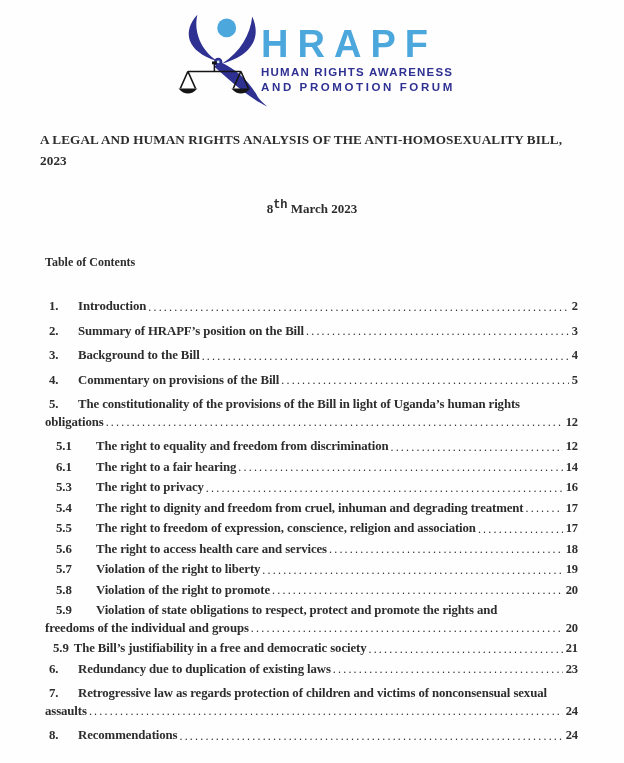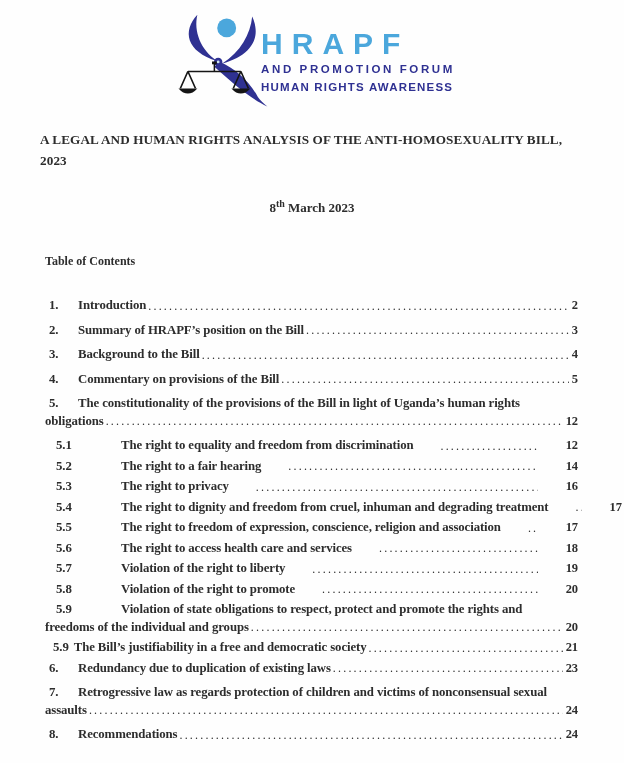"HRAPF" .logo-acronym { font-size: 30px -> 38px }
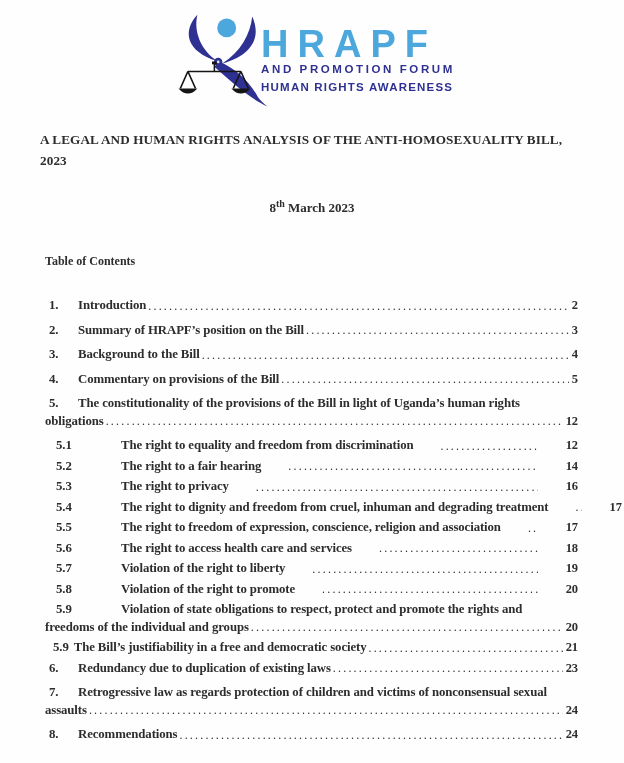"AND PROMOTION FORUM" div.tag { order: before "HUMAN RIGHTS AWARENESS" -> after "HUMAN RIGHTS AWARENESS" }
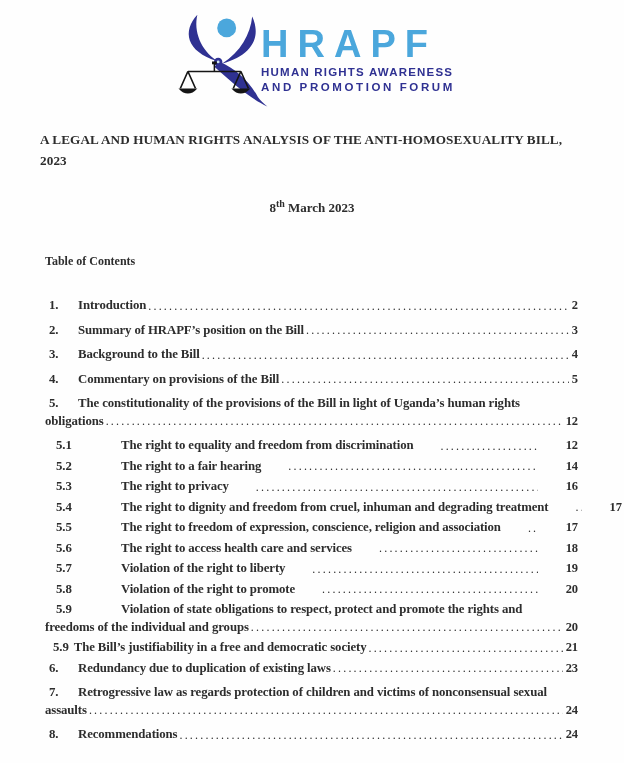"th" .doc-date sup { font-family: none -> Liberation Mono, monospace; font-size: 10px -> 12px }
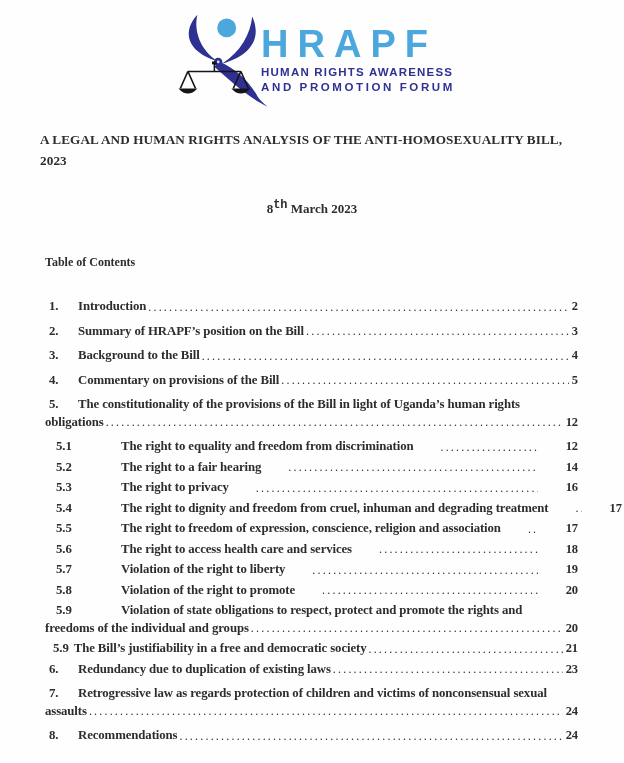"5.1" .e-l2 .toc-row.first { gap: 25px -> none }
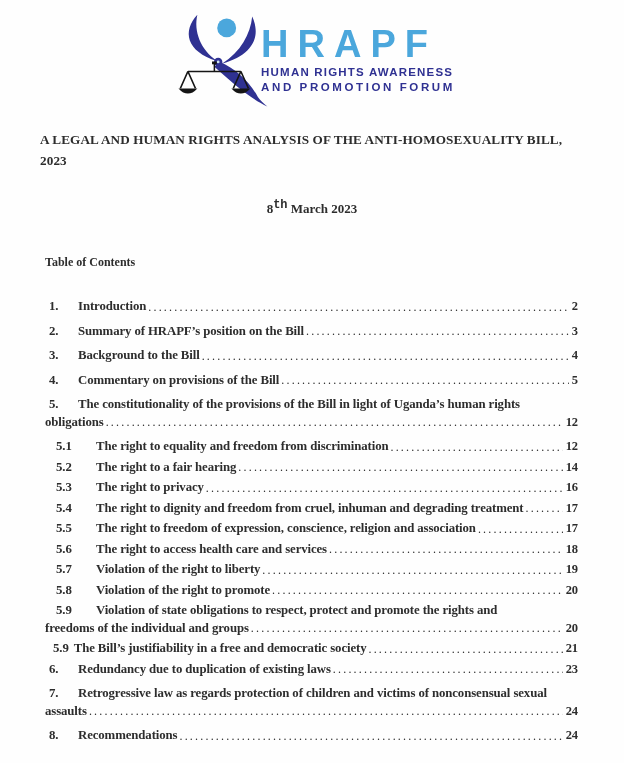"5.2" span.num { text: 5.2 -> 6.1 }
